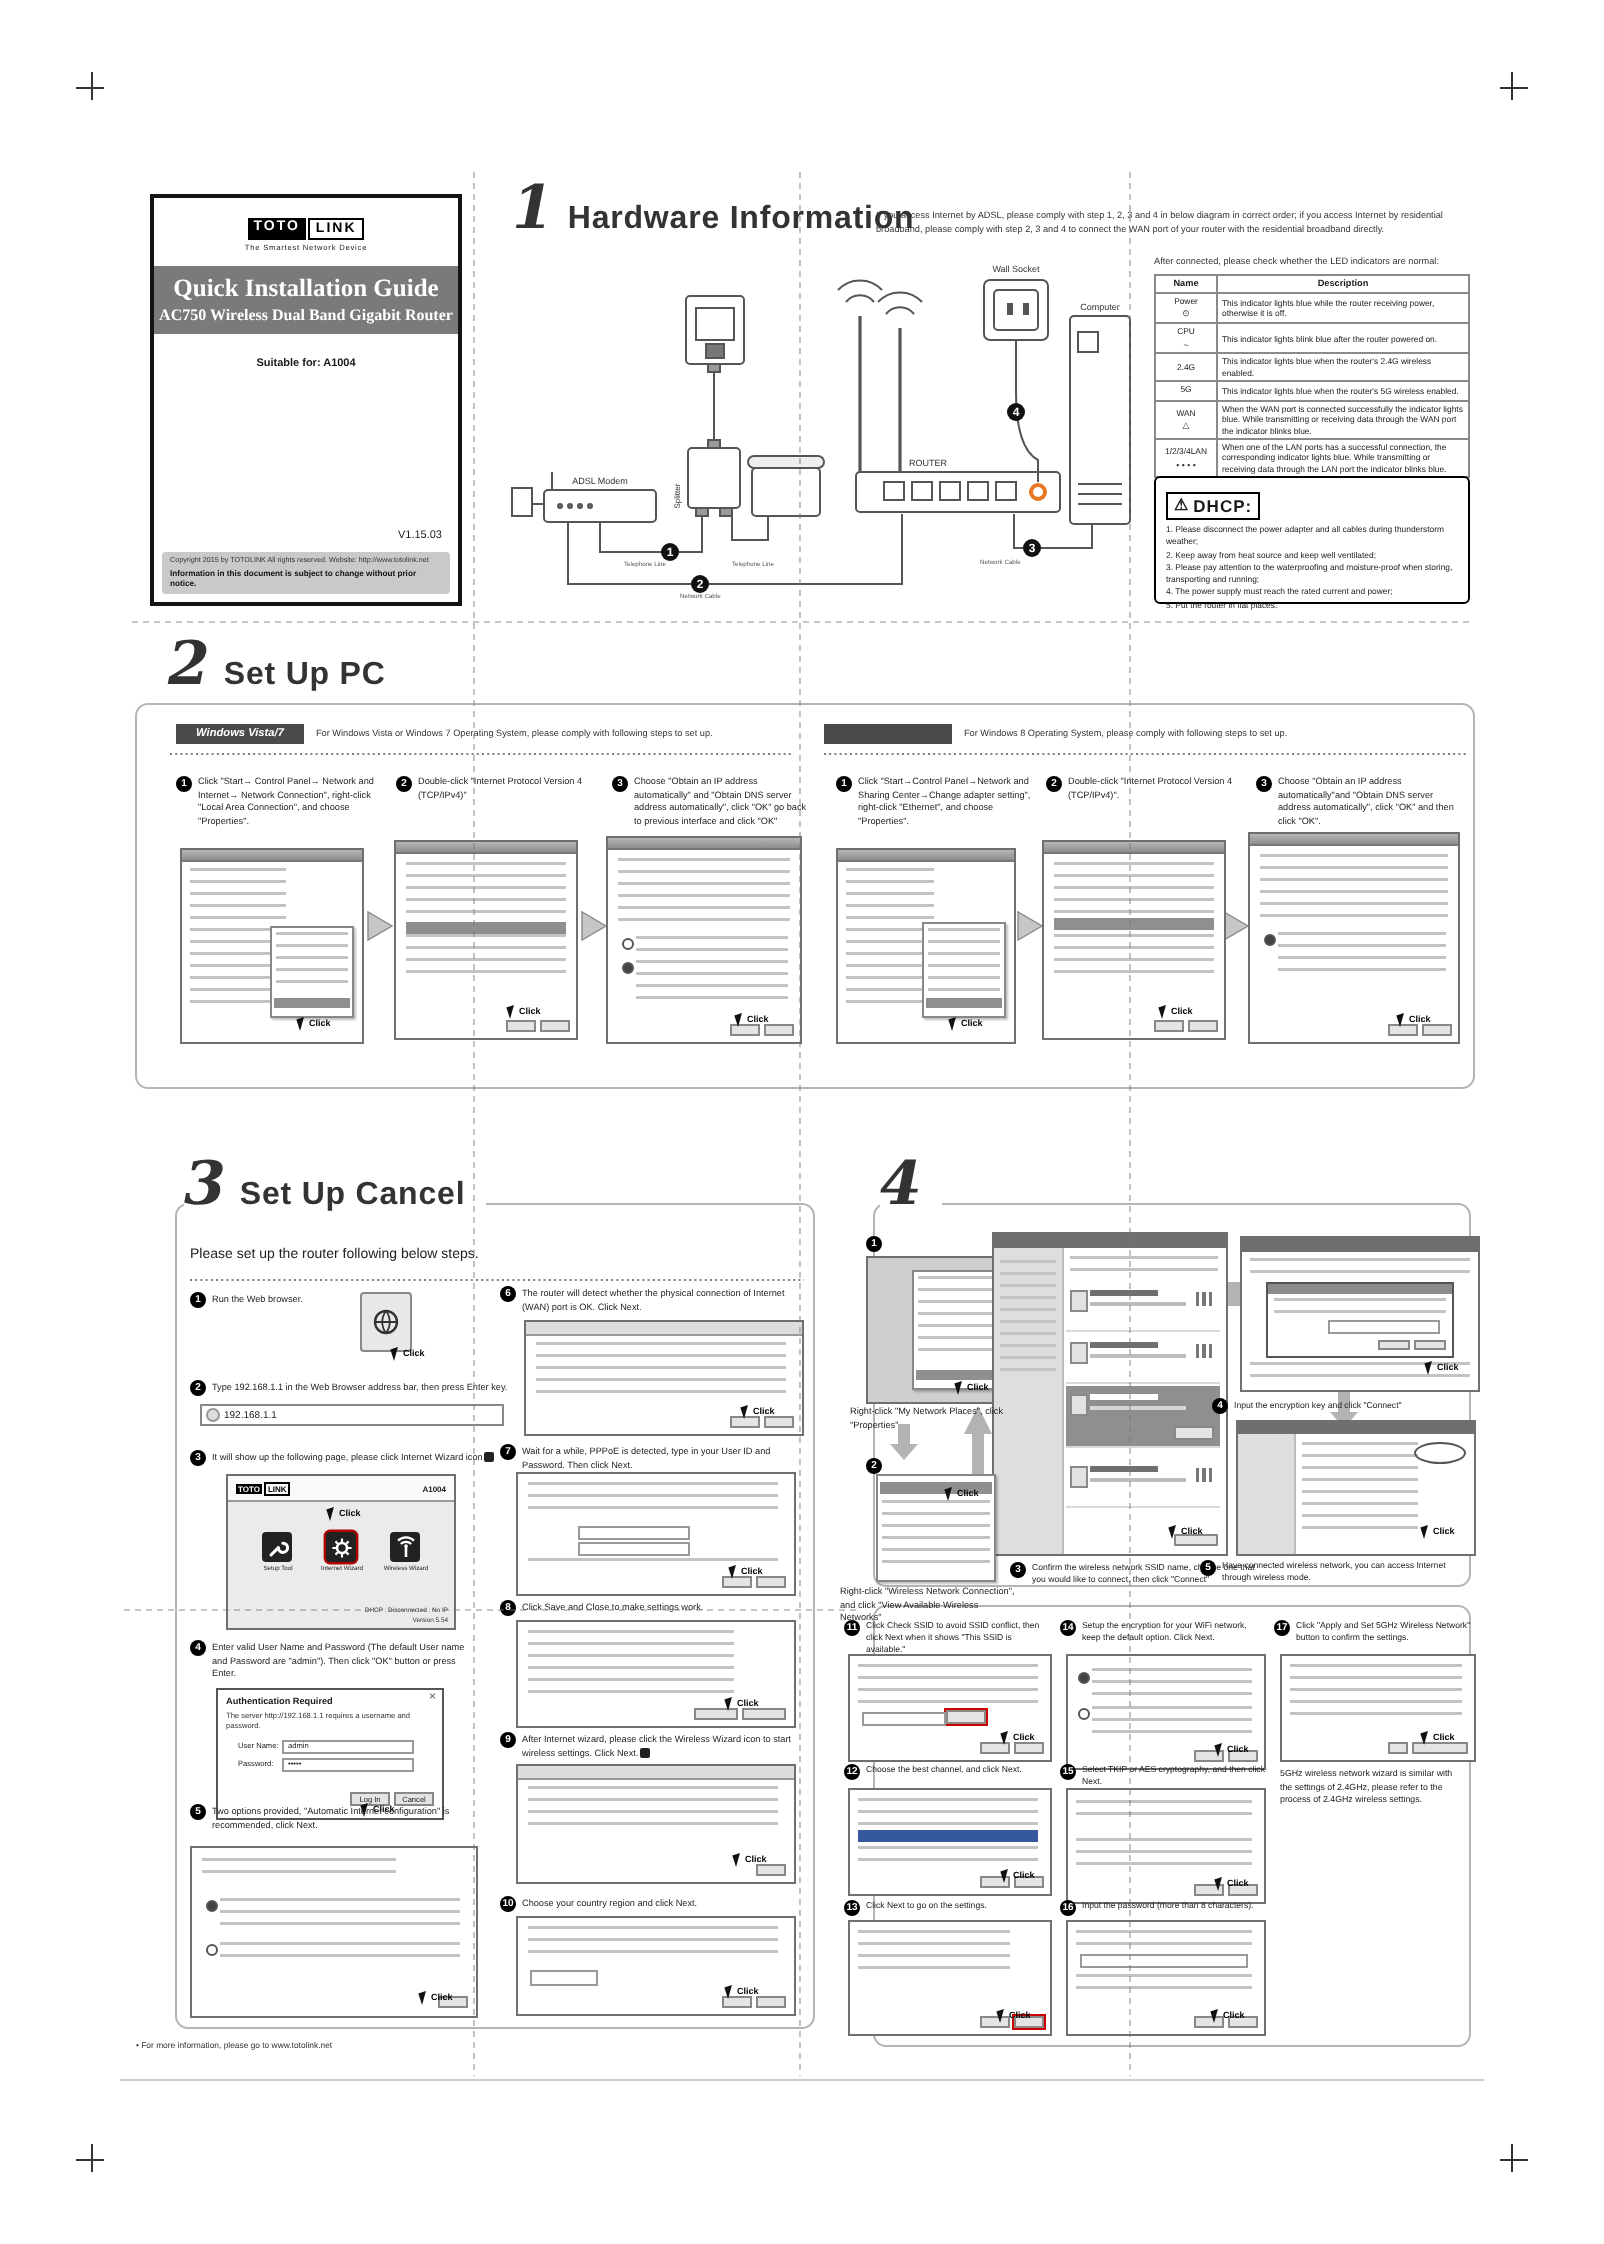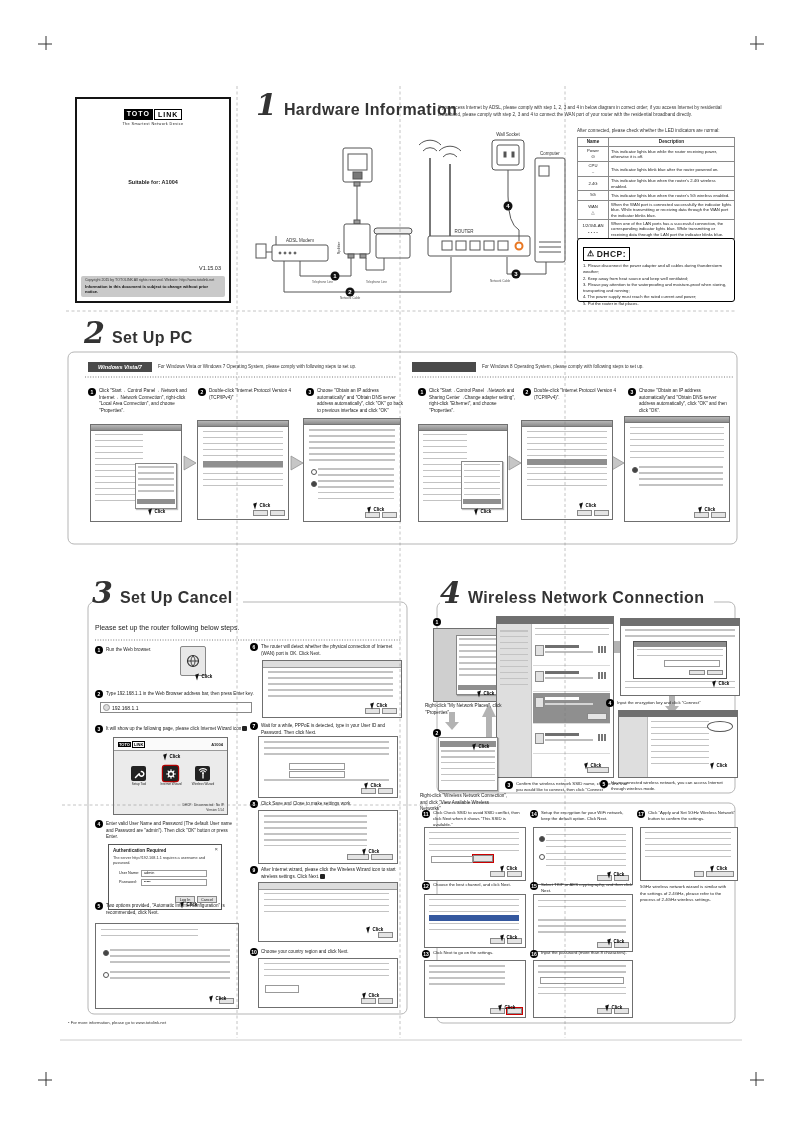"Quick Installation Guide" div.cban { html: none -> <div> <div>Quick Installation Guide</div> <div>AC750 Wireless Dual Band Gigabit Router</div> </div> }
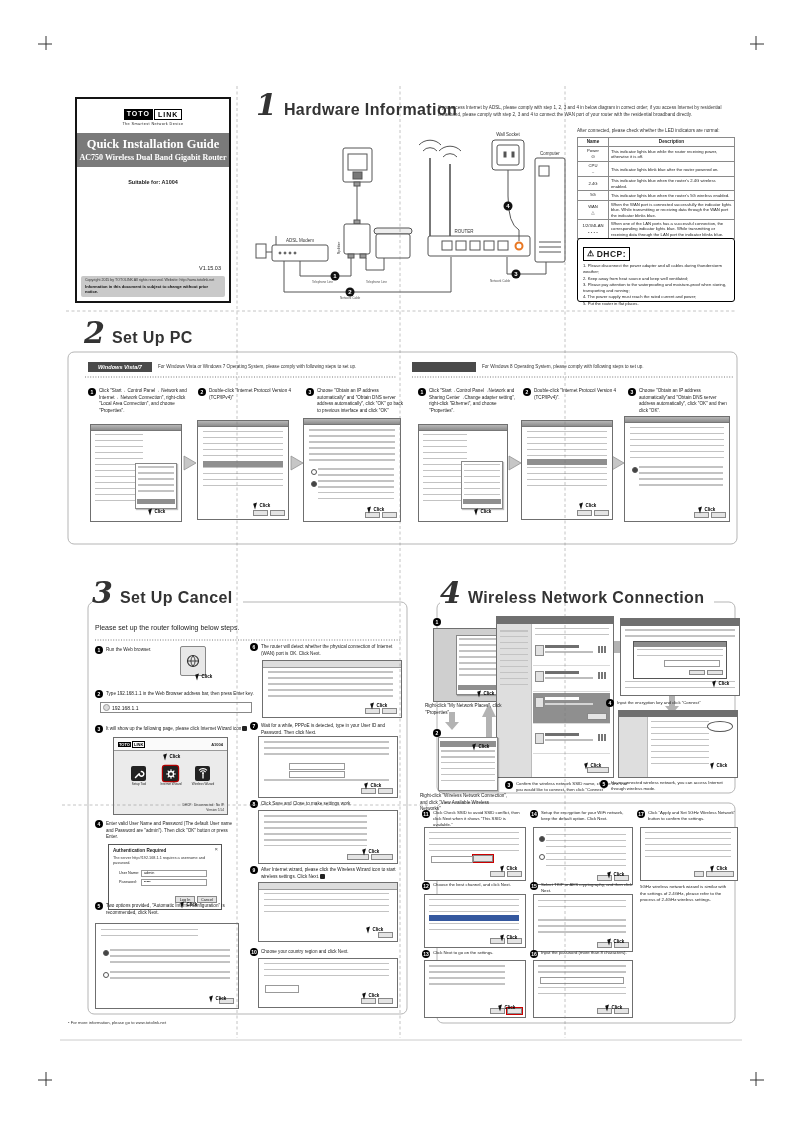"Wireless Network Connection" span.sec-title { html: <span>Wireless Network Connection</span> -> none }
